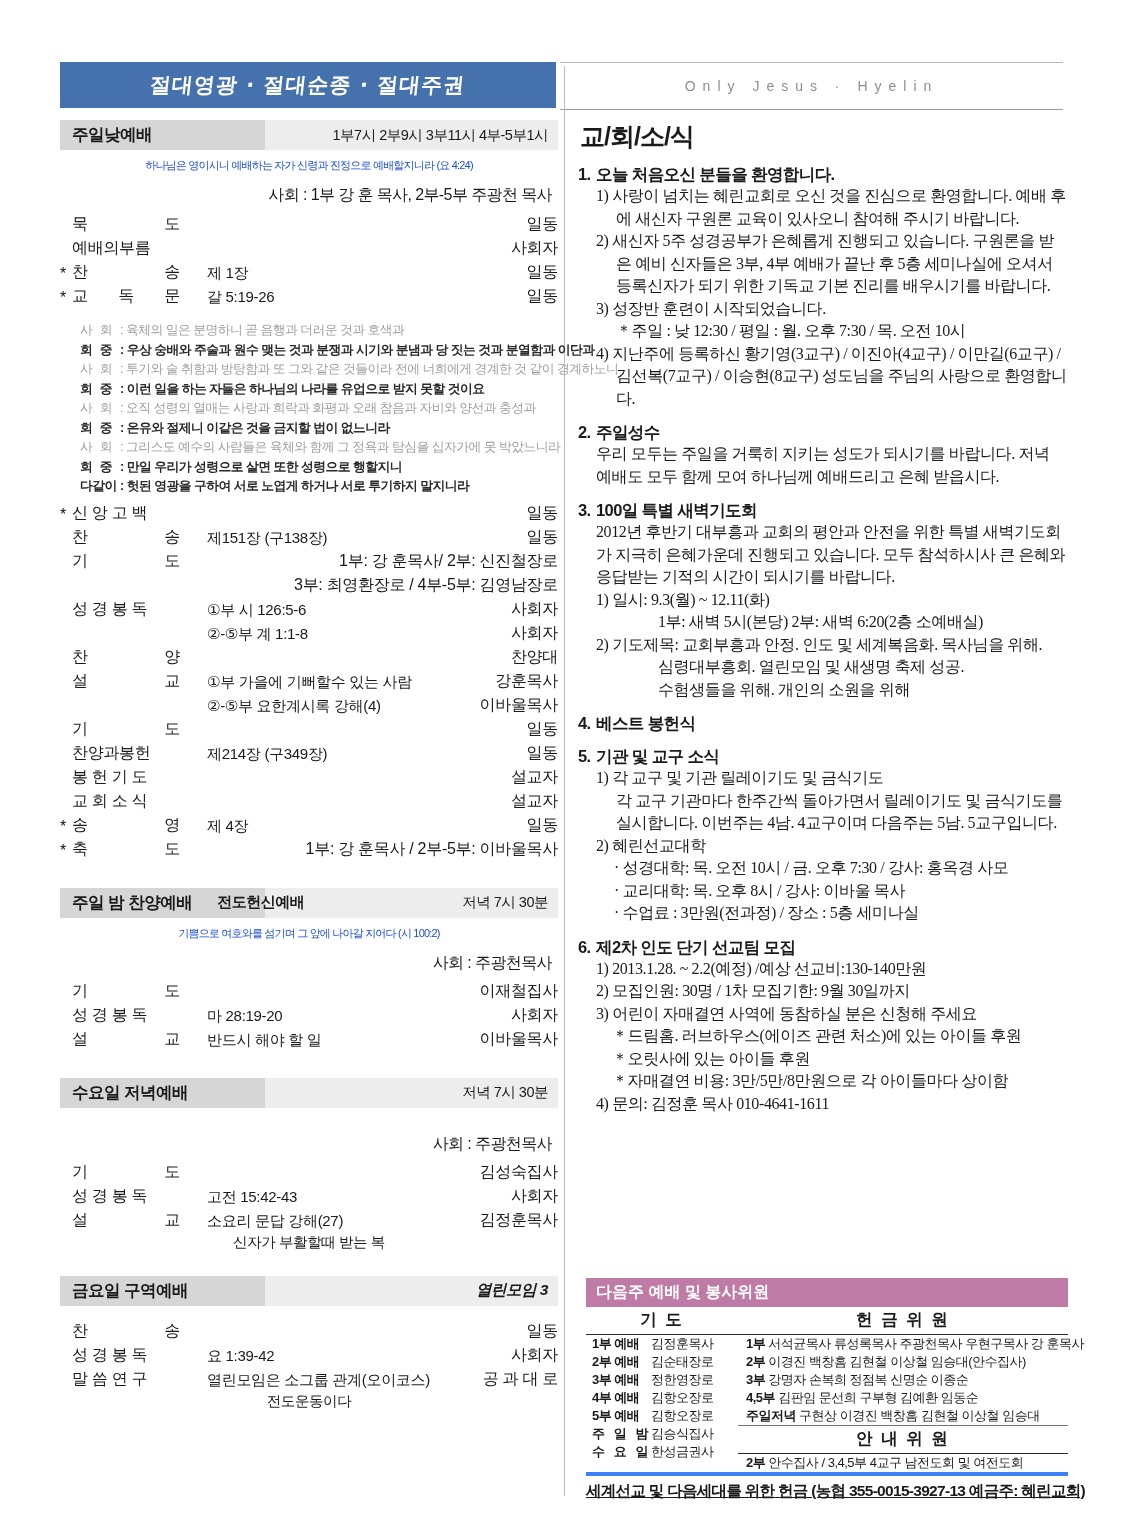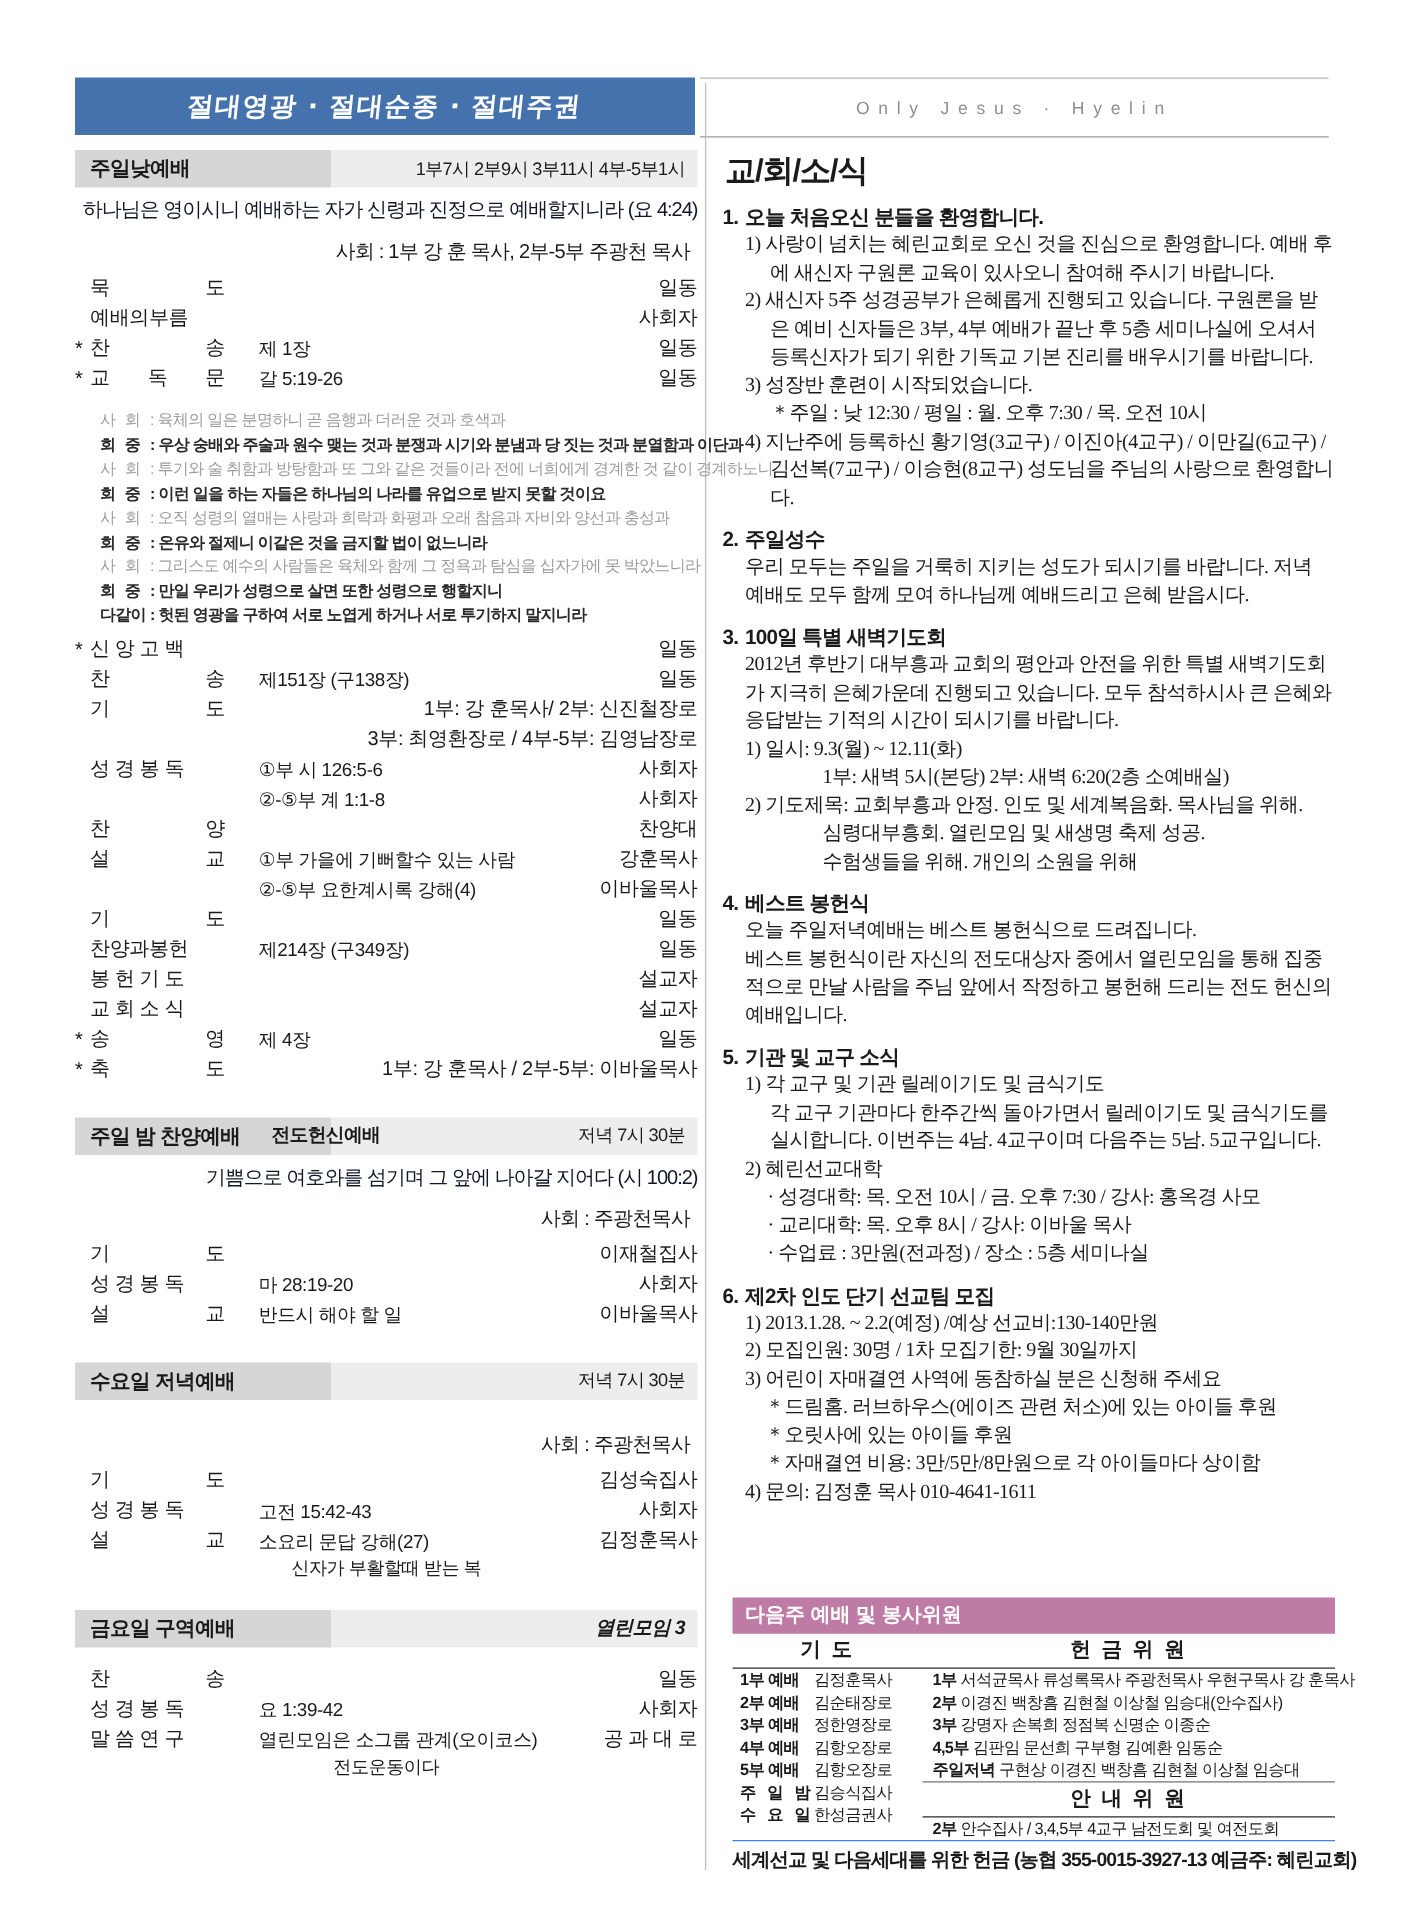"하나님은 영이시니 예배하는 자가 신령과" .verse { color: #0f172a -> #1d4ed8; font-size: 16px -> 11px; text-align: right -> center }
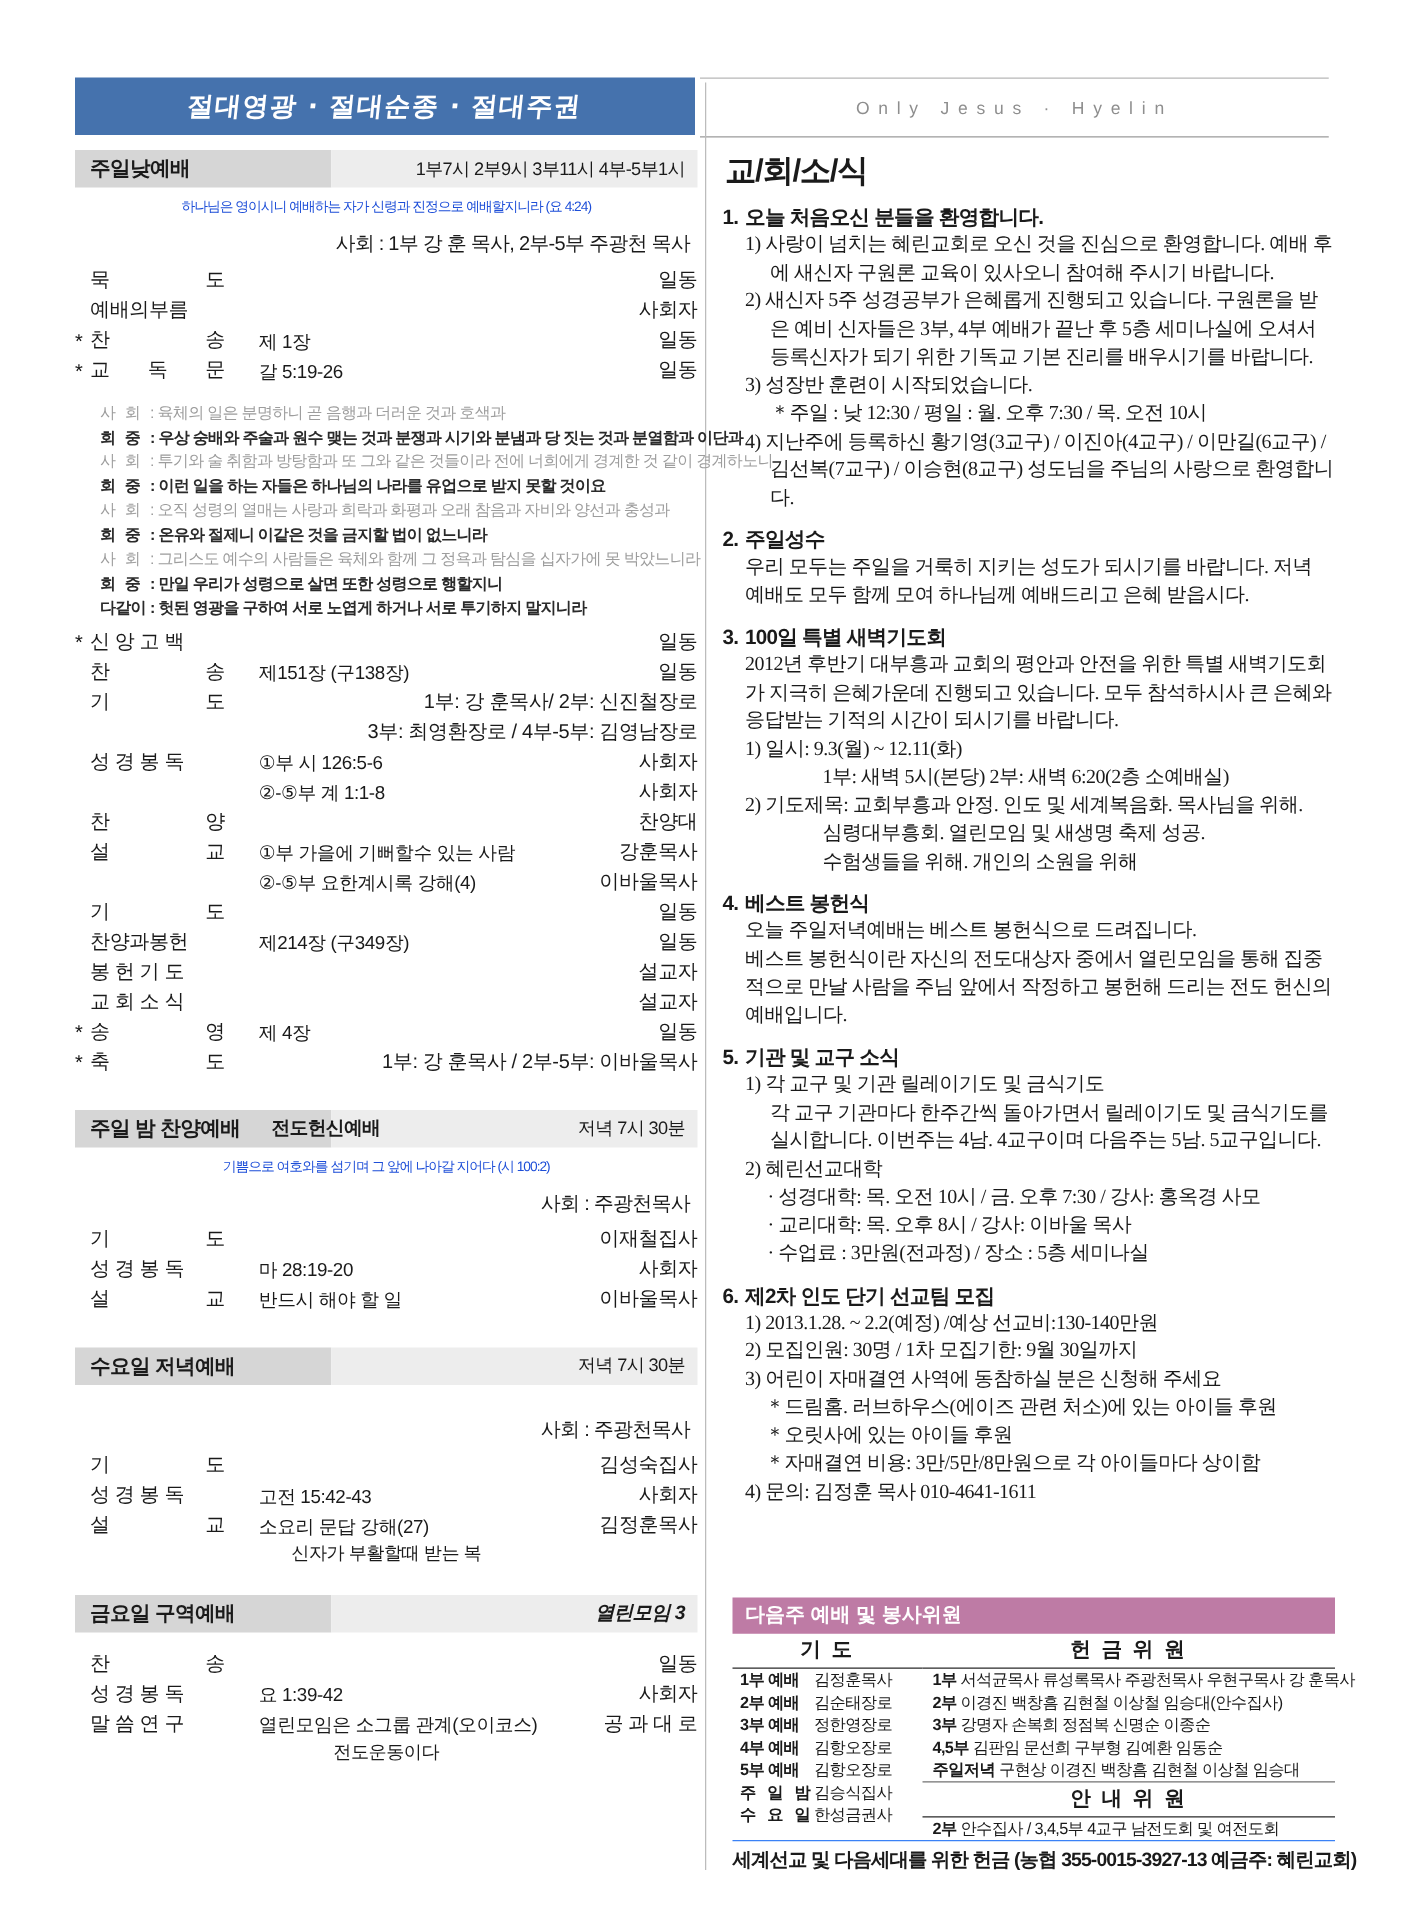"오늘 주일저녁예배는 베스트 봉헌식으로 드려집니다." div.body { html: <div> <p>오늘 주일저녁예배는 베스트 봉헌식으로 드려집니다.</p> <p>베스트 봉헌식이란 자신의 전도대상자 중에서 열린모임을 통해 집중적으로 만날 사람을 주님 앞에서 작정하고 봉헌해 드리는 전도 헌신의 예배입니다.</p> </div> -> none }
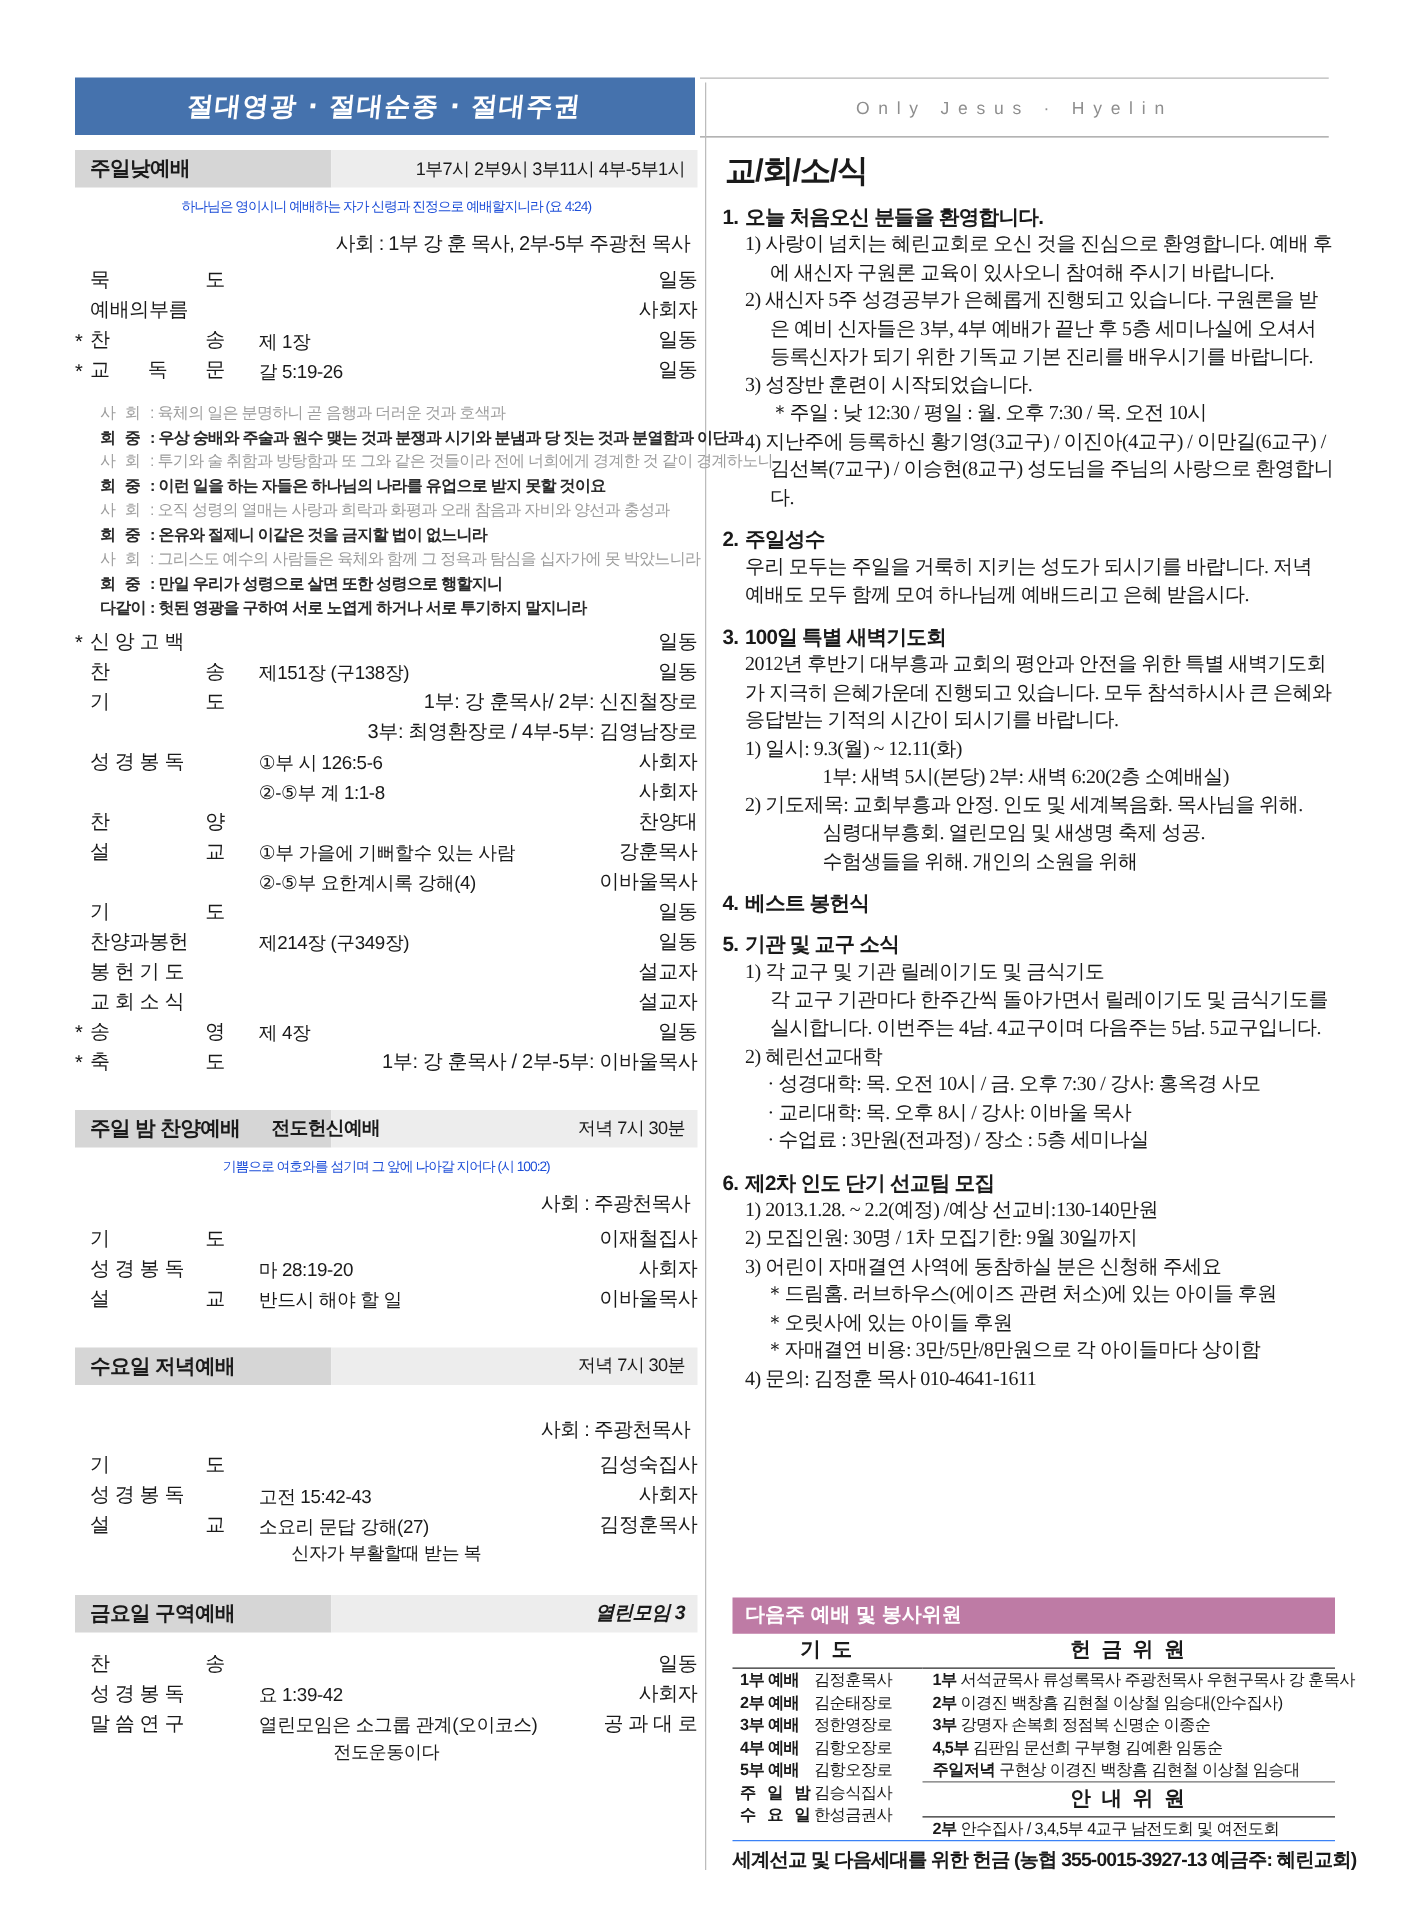"세계선교 및 다음세대를 위한 헌금" .giving { border-top: 1px solid #3b82f6 -> 4px solid #3b82f6; text-decoration: none -> underline }
